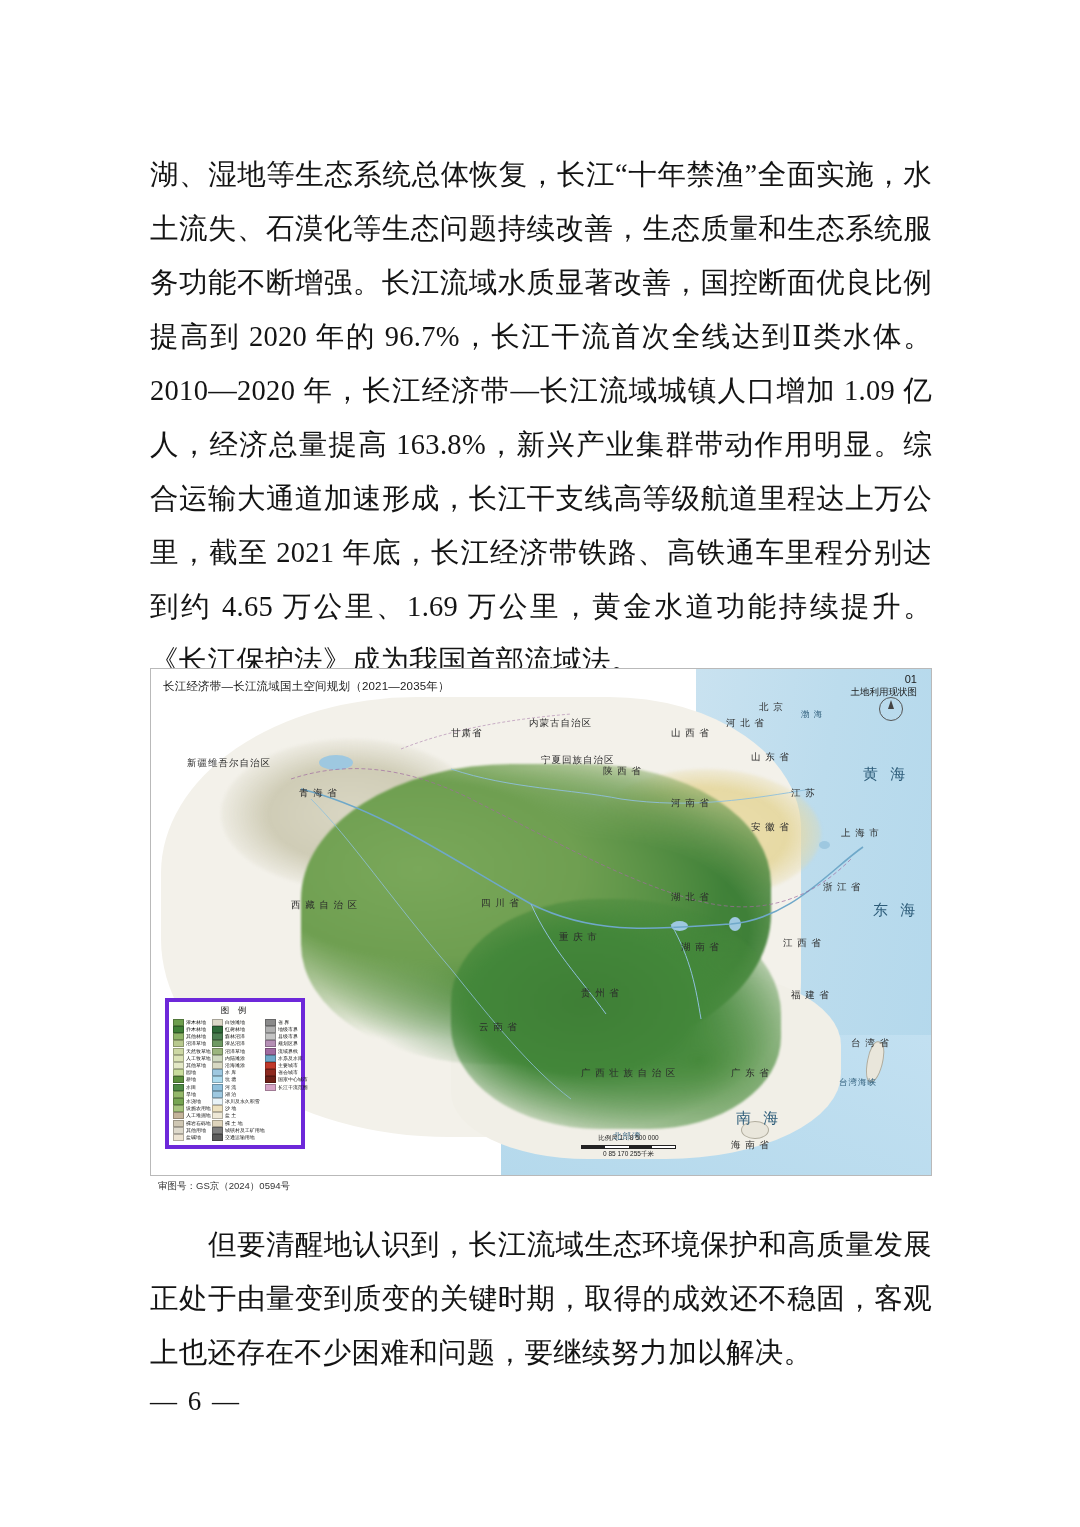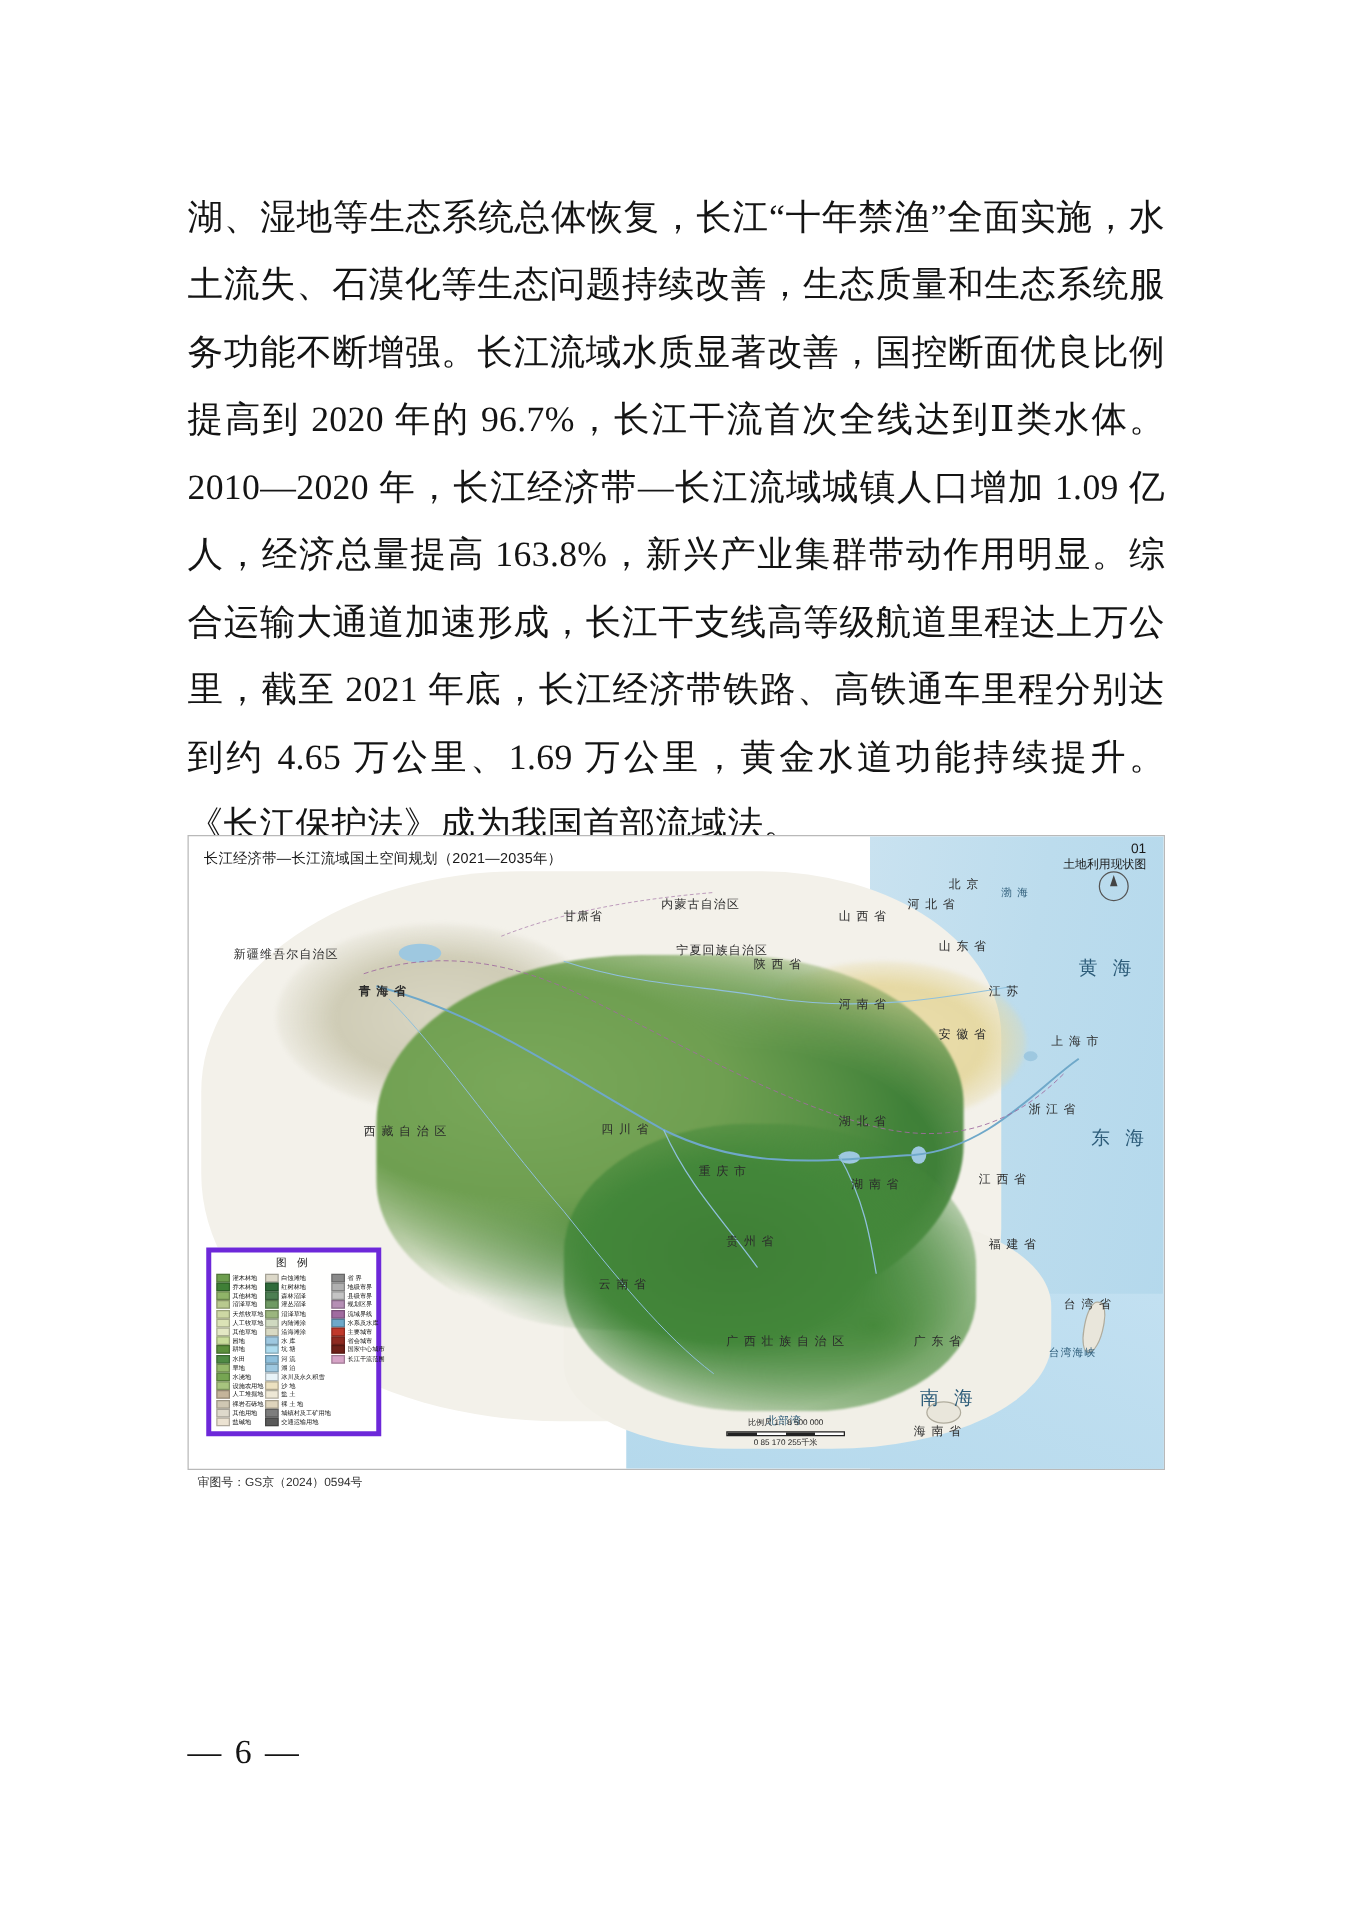"青 海 省" div.prov-label { font-weight: bold -> none; left: 136px -> 148px }
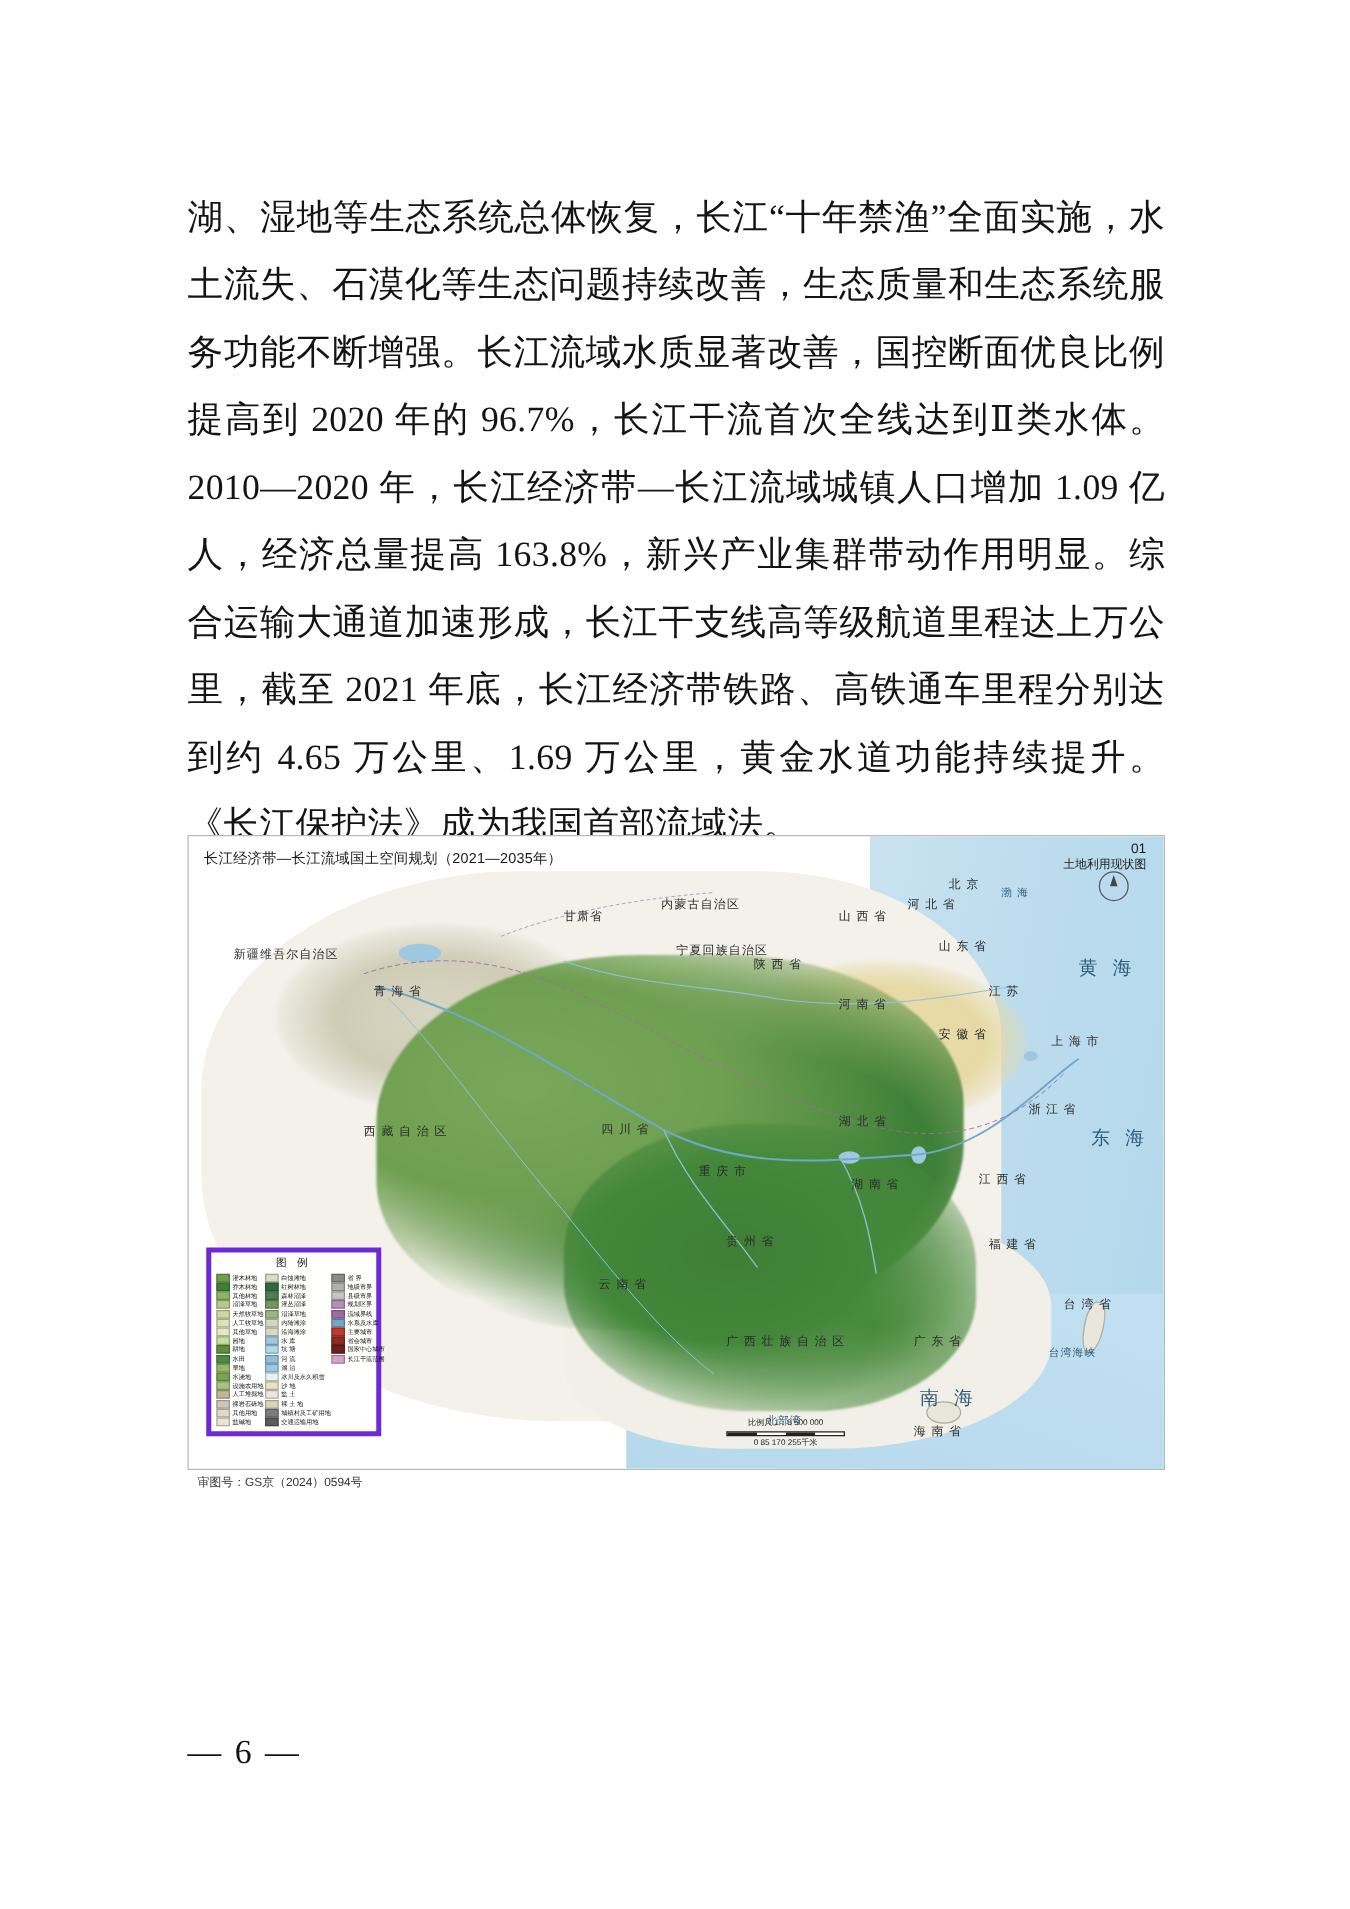"但要清醒地认识到，长江流域生态环境保护和高质量发展正处于由量变到质变的关键时期，" div.bottom-text { html: none -> <div> <p>但要清醒地认识到，长江流域生态环境保护和高质量发展正处于由量变到质变的关键时期，取得的成效还不稳固，客观上也还存在不少困难和问题，要继续努力加以解决。</p> </div> }
